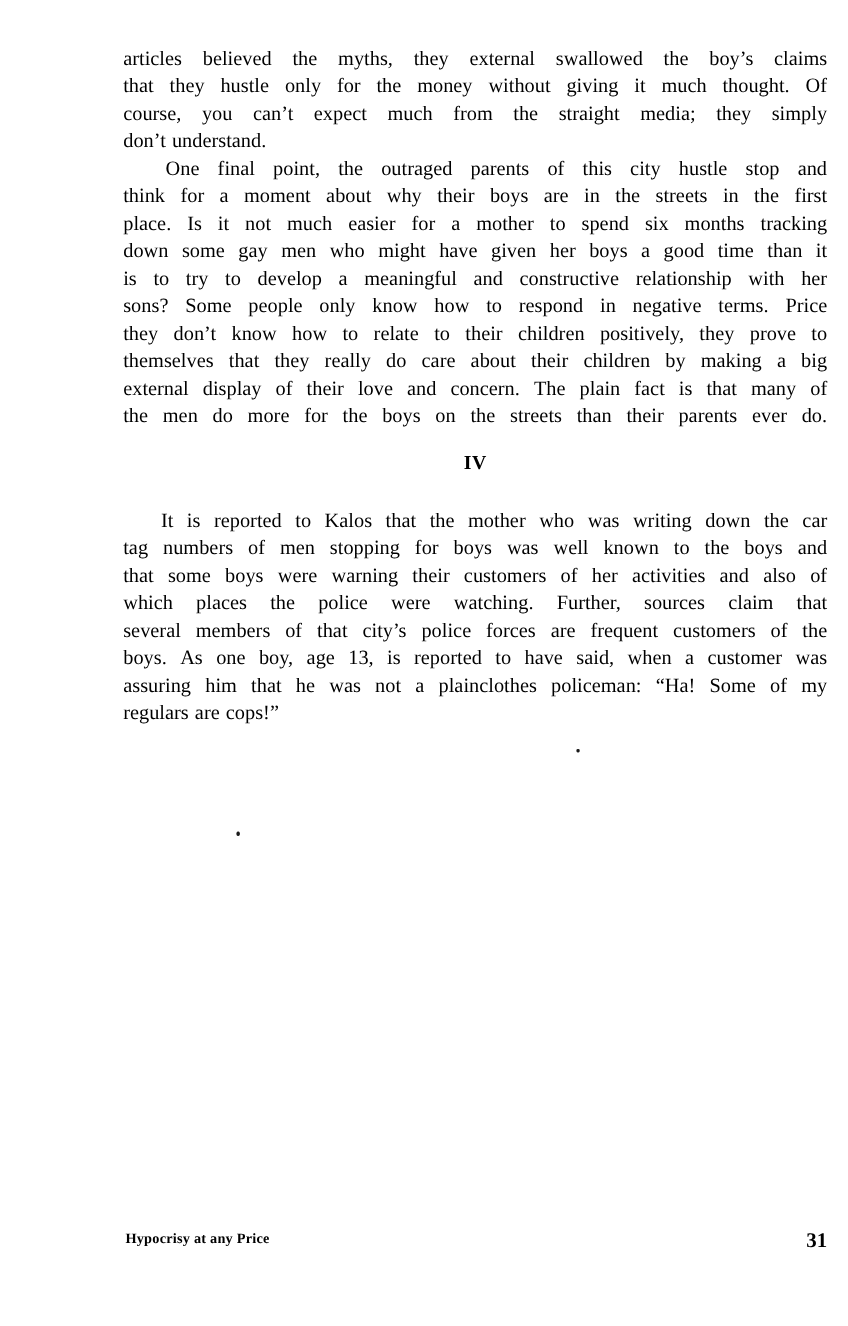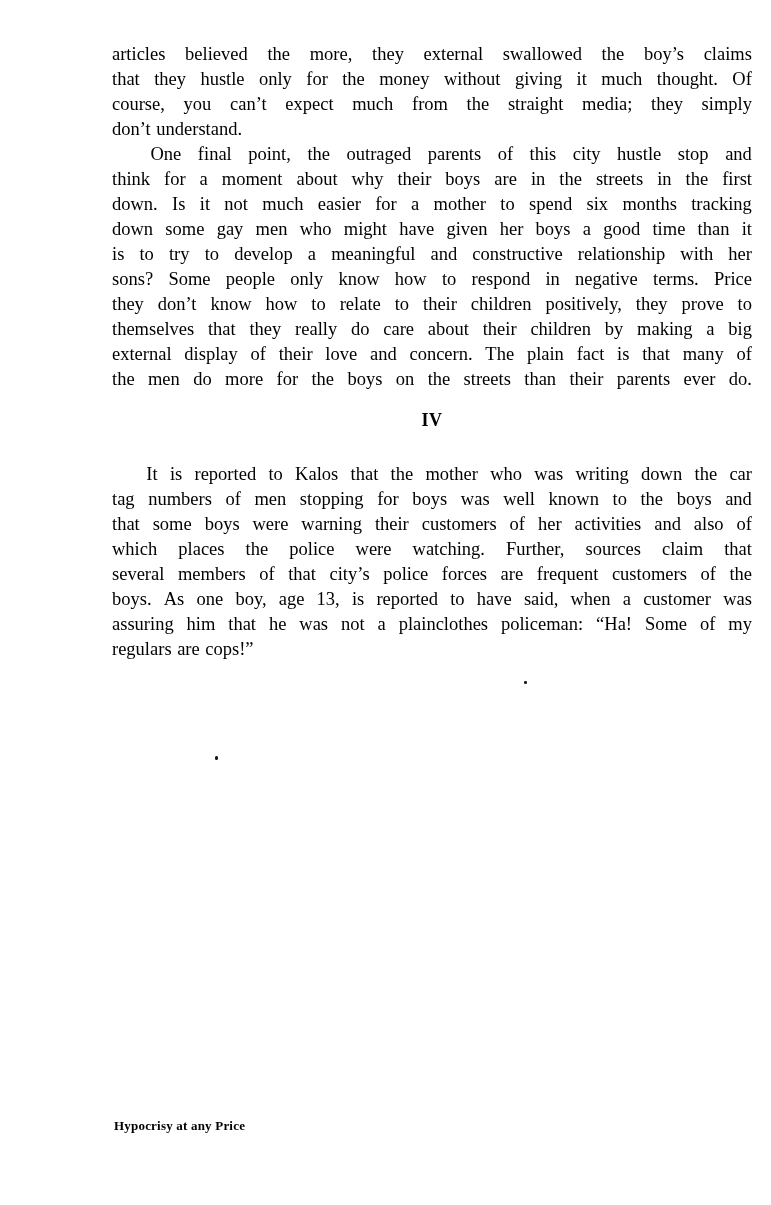"more," span.w { text: more -> myths }
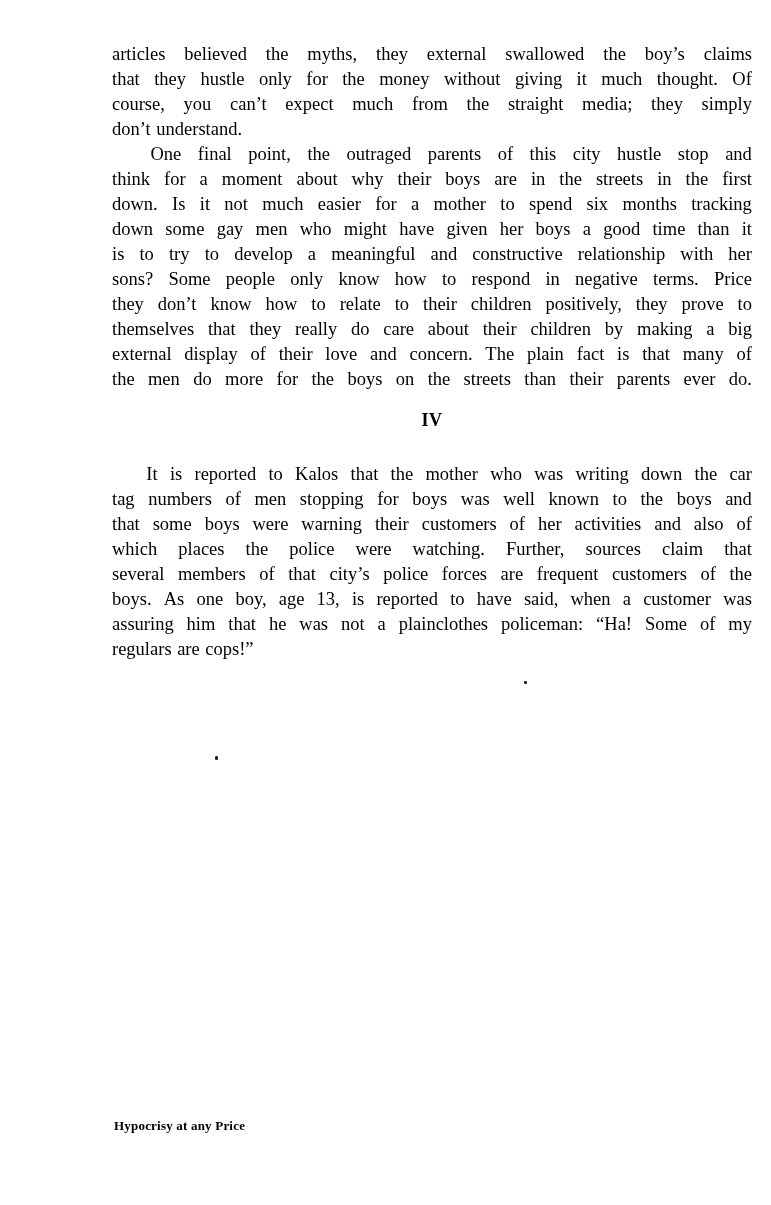"down." span.w { text: down -> place }
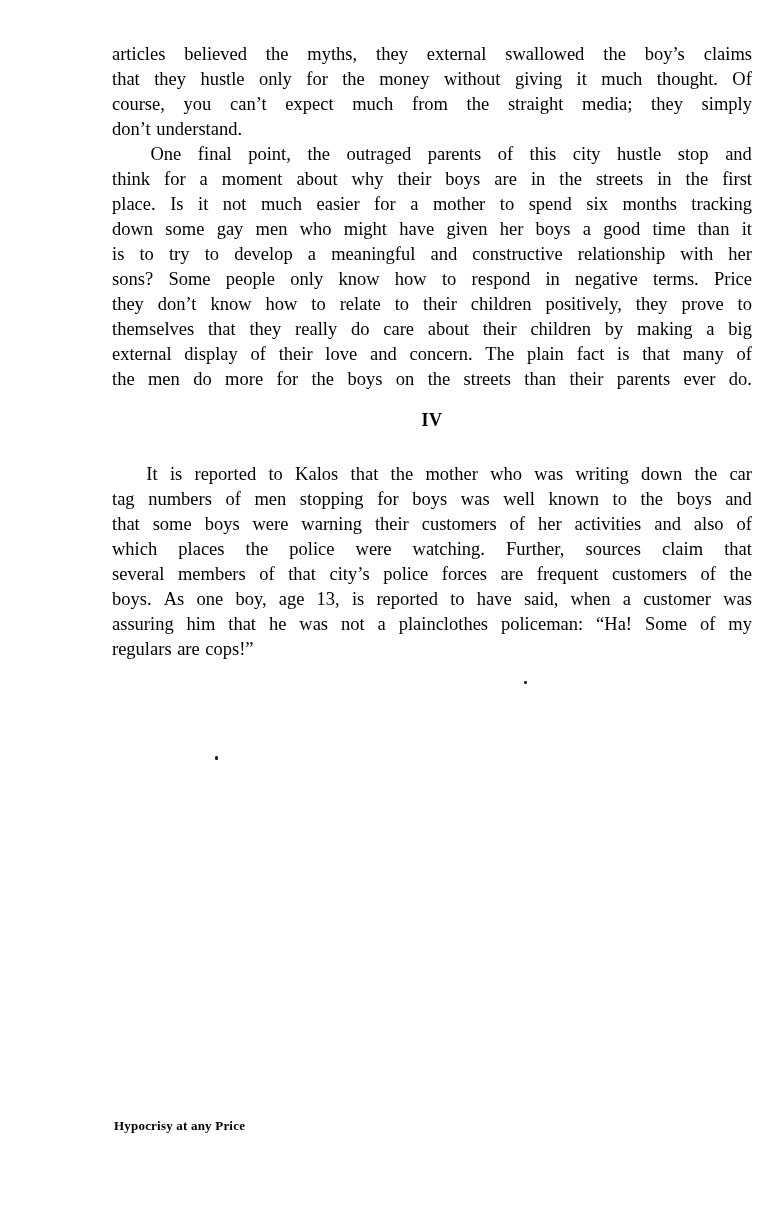"31" div.footer-right { html: none -> <div>31</div> }
